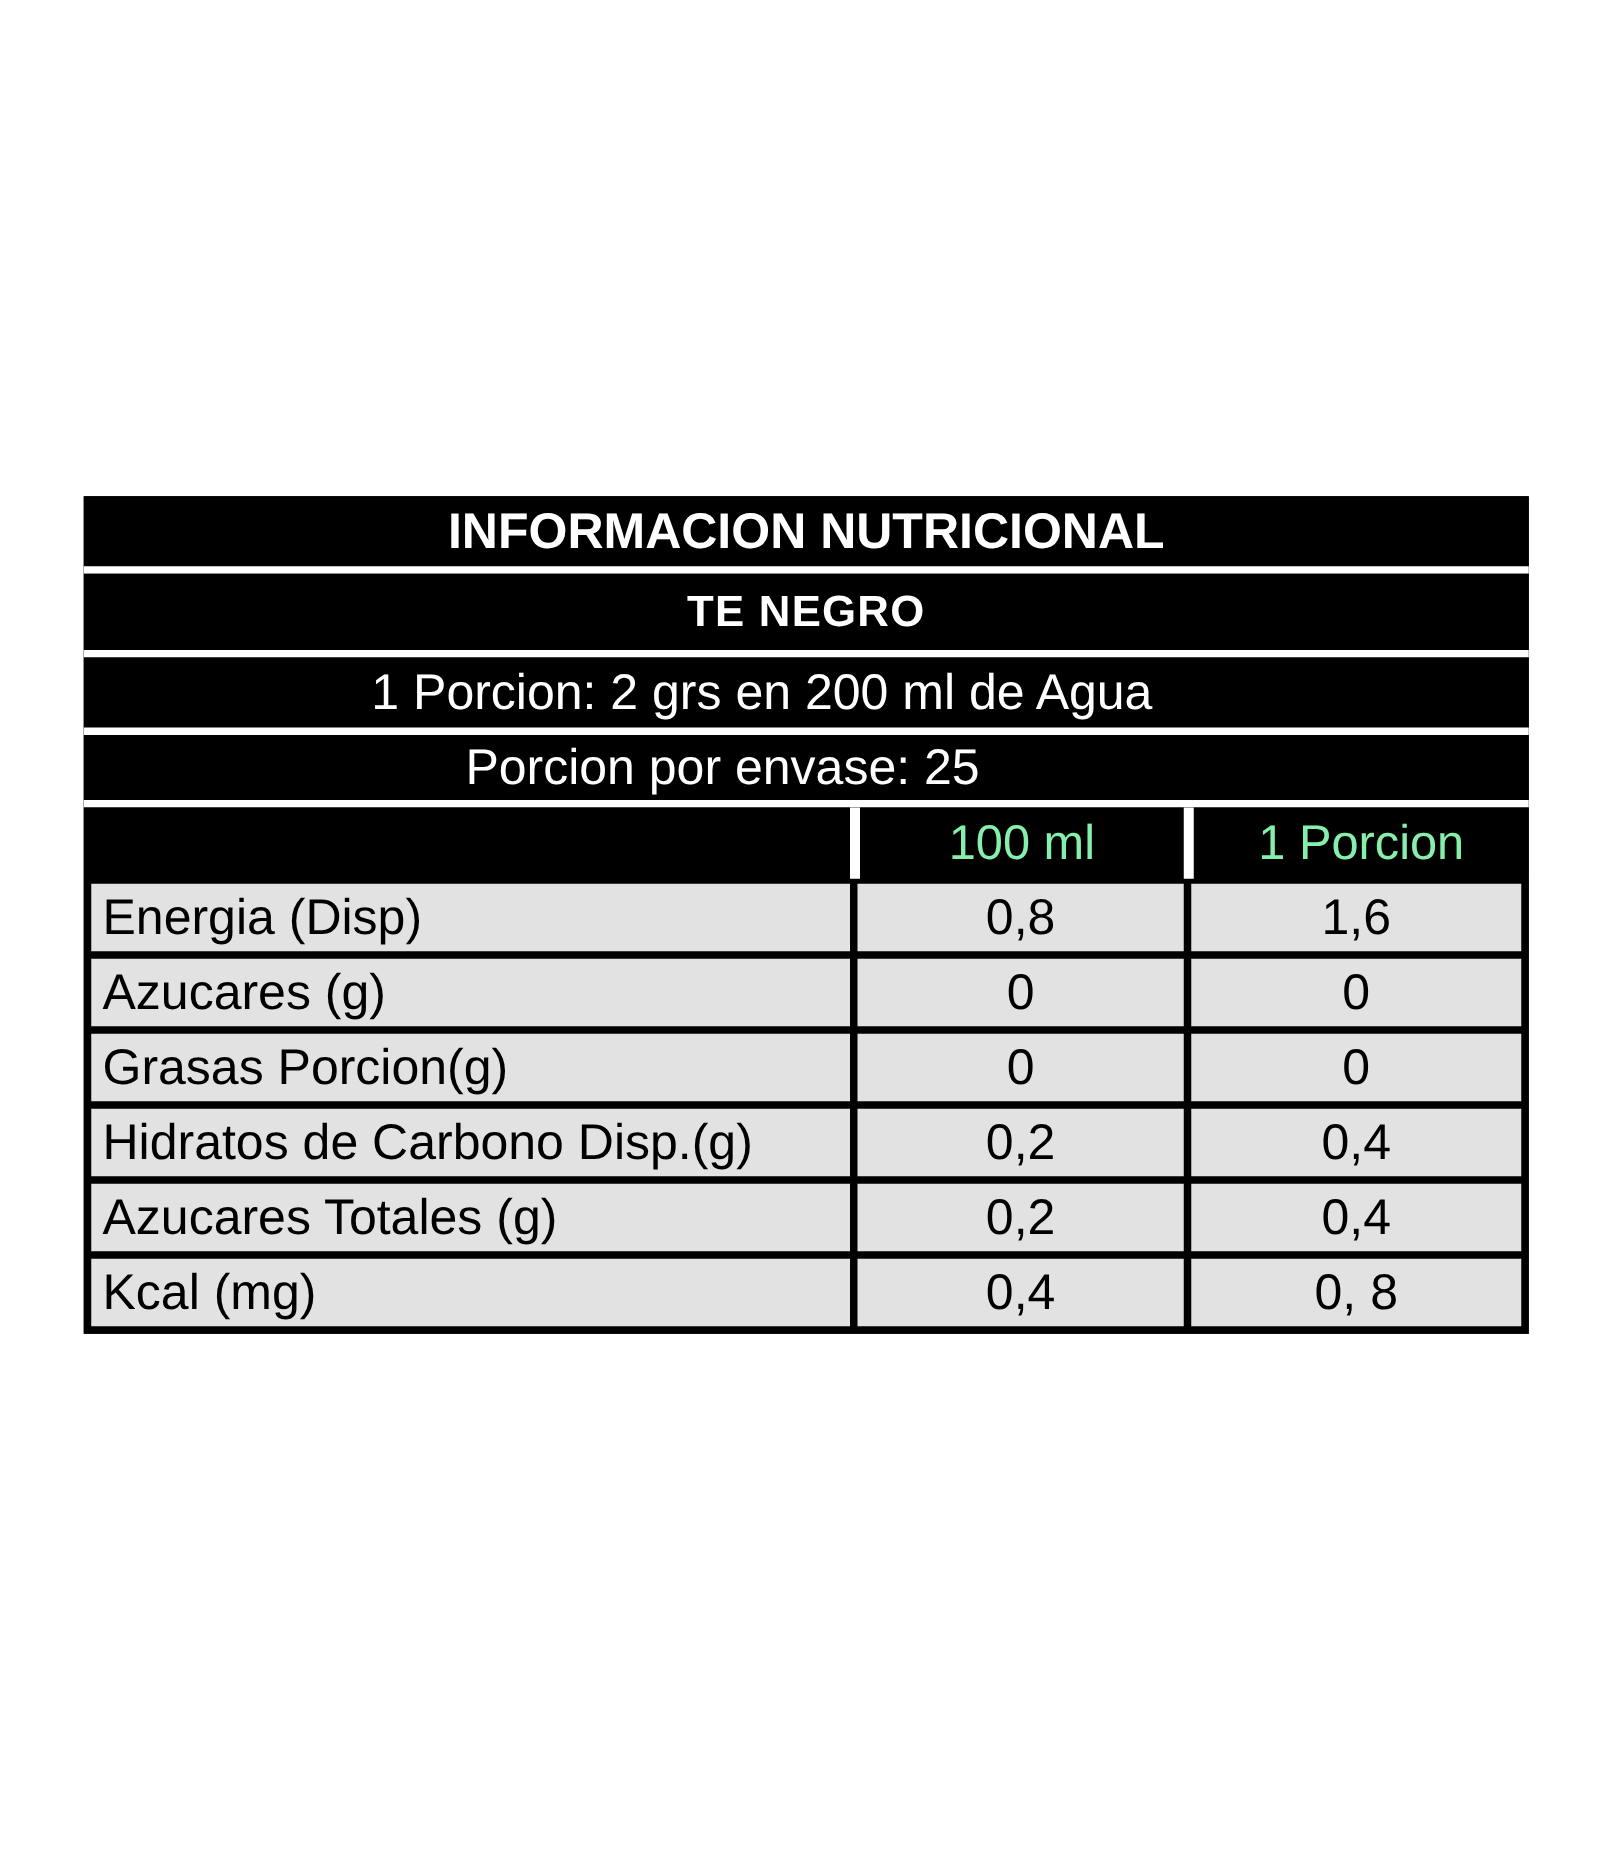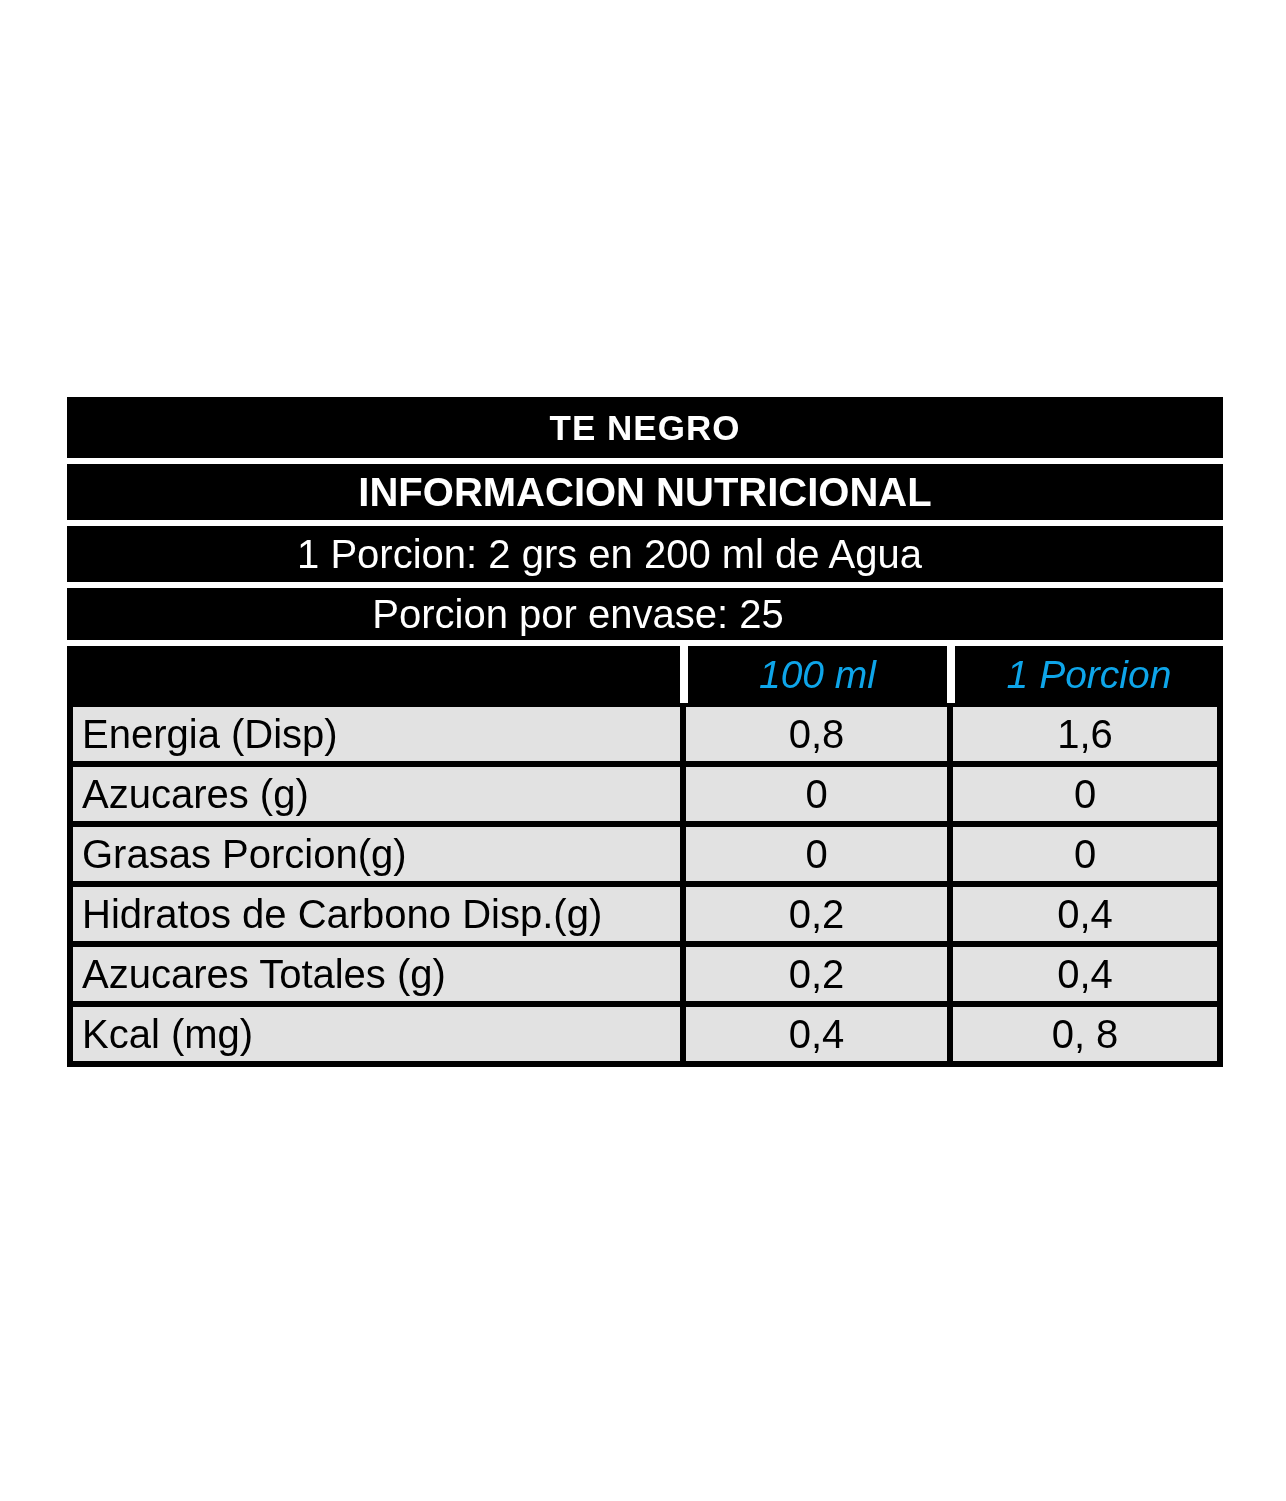"TE NEGRO" div.hrow { order: before "INFORMACION NUTRICIONAL" -> after "INFORMACION NUTRICIONAL" }
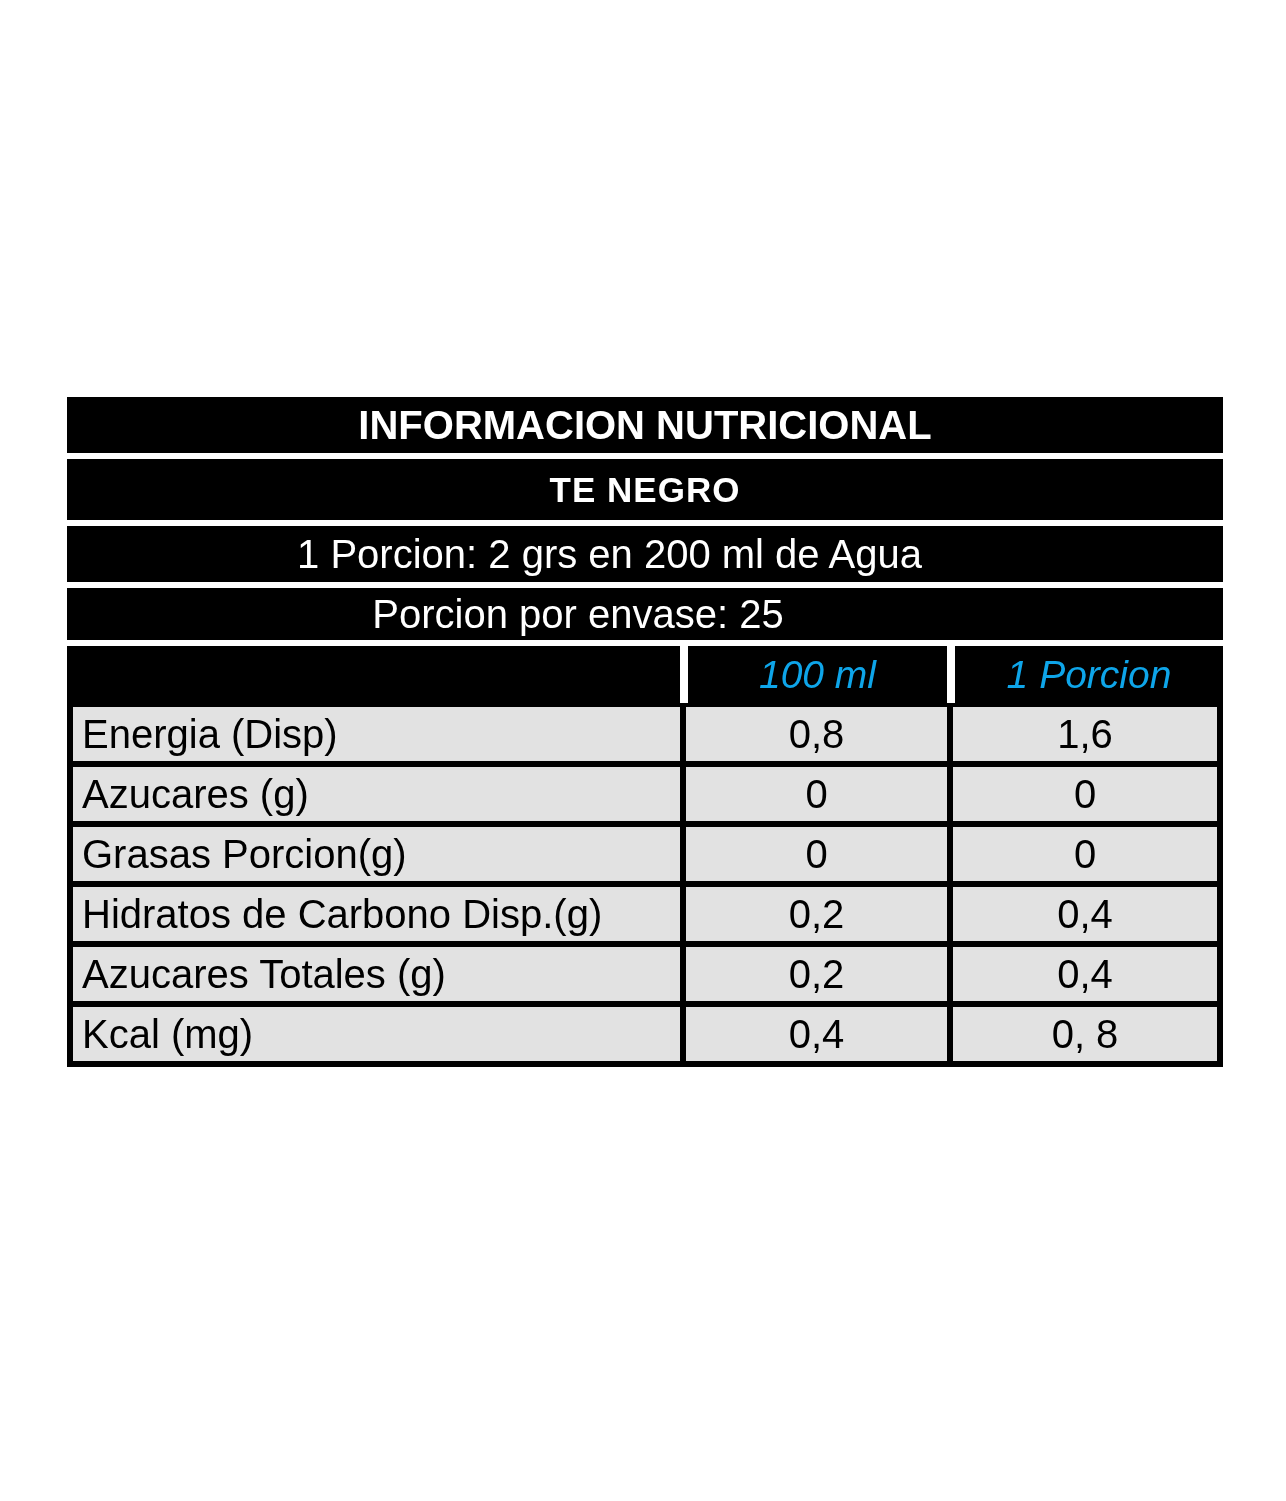"100 ml" .chcell { color: #0ea5e9 -> #86efac; font-style: italic -> none }
